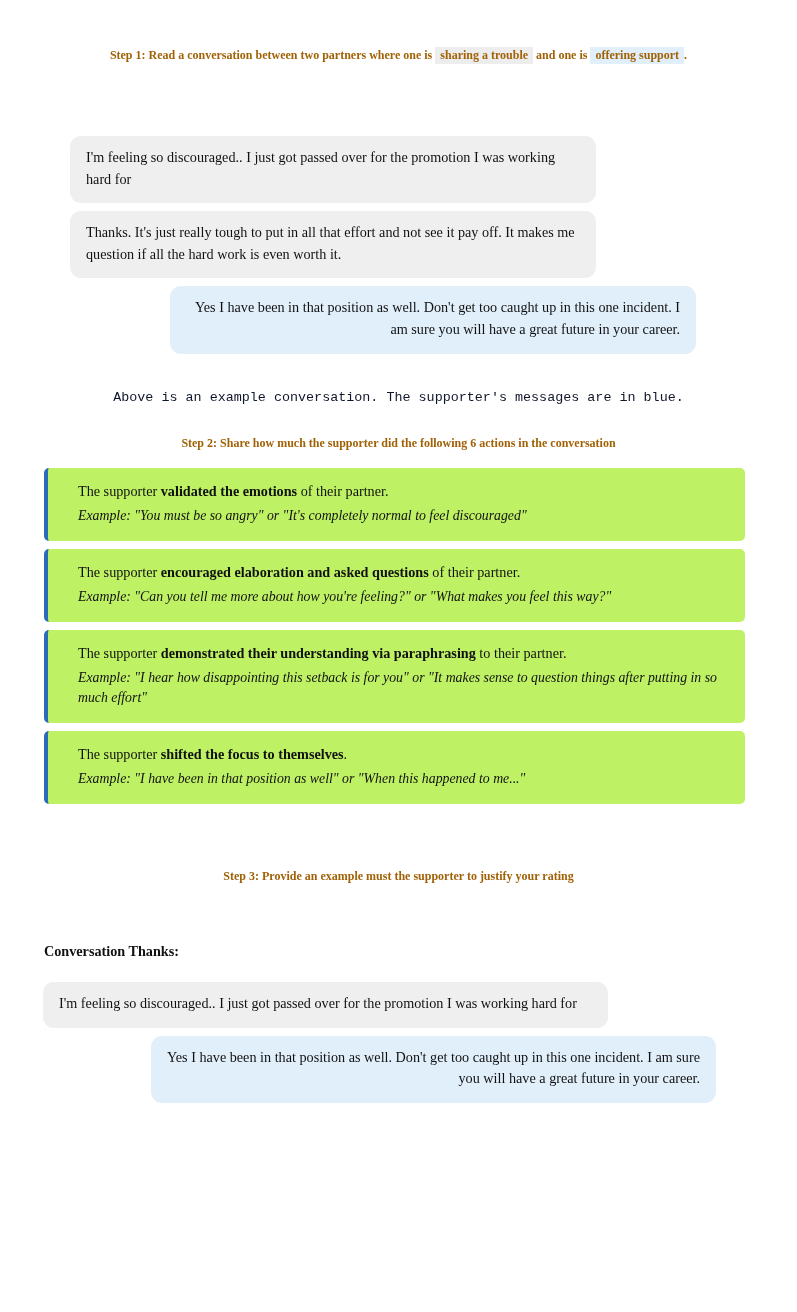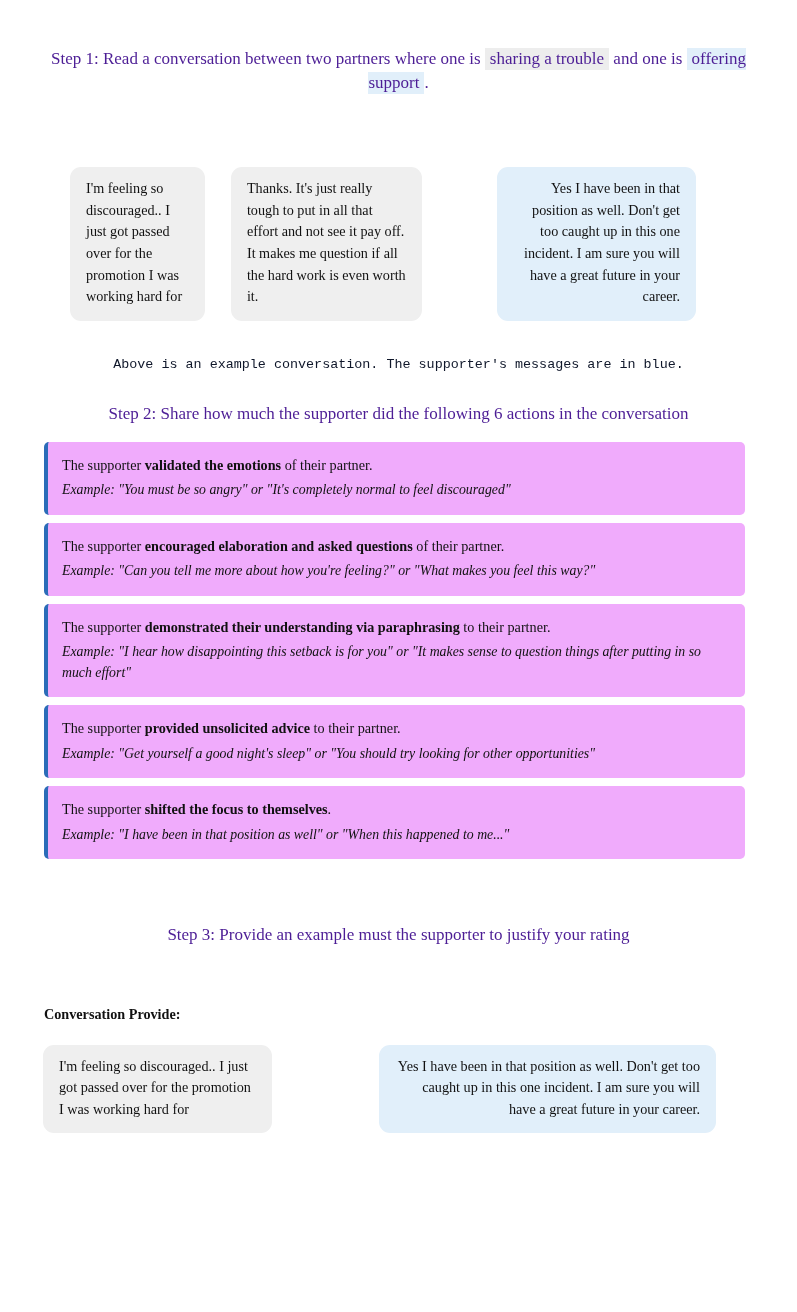"Step 1: Read a conversation" .step-heading { color: #4c1d95 -> #a16207; font-size: 17px -> 12px; font-weight: normal -> bold }
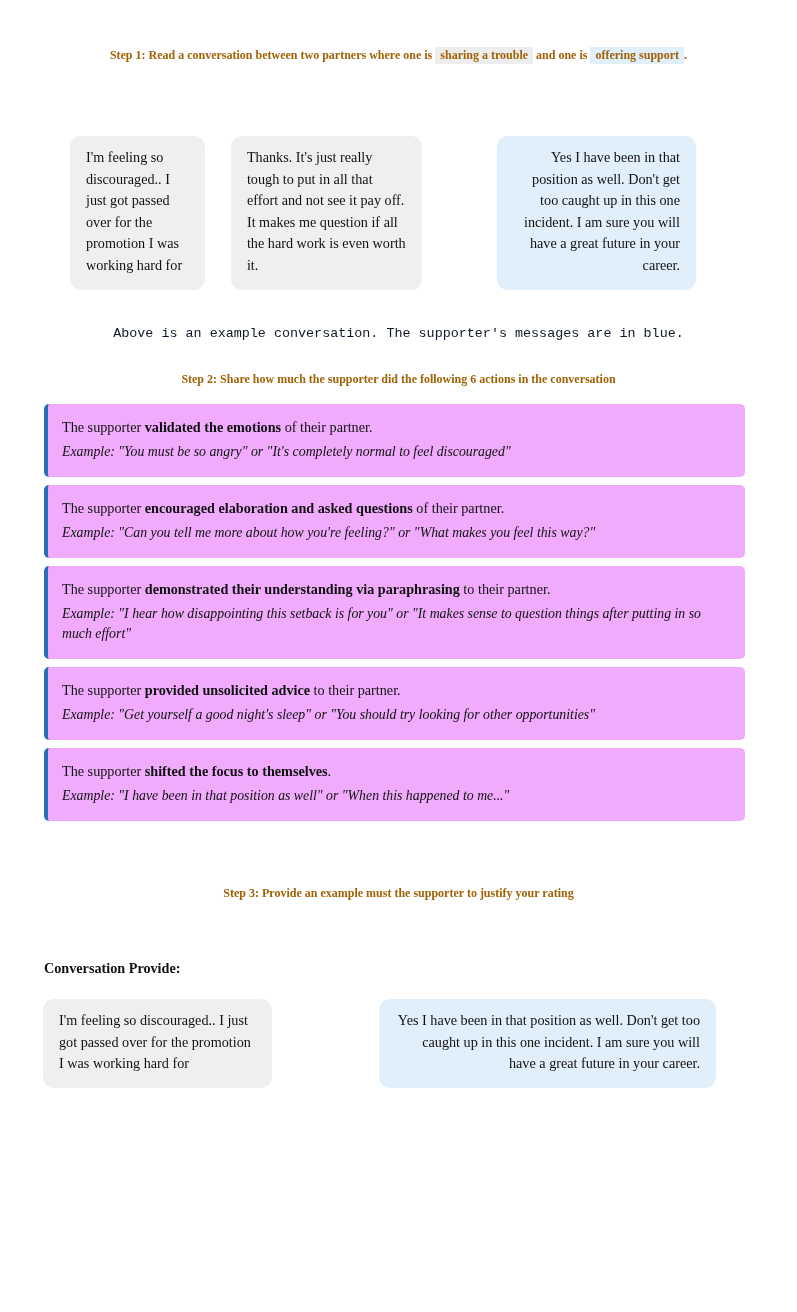"I'm feeling so discouraged.. I" .conversation { flex-direction: row -> column }
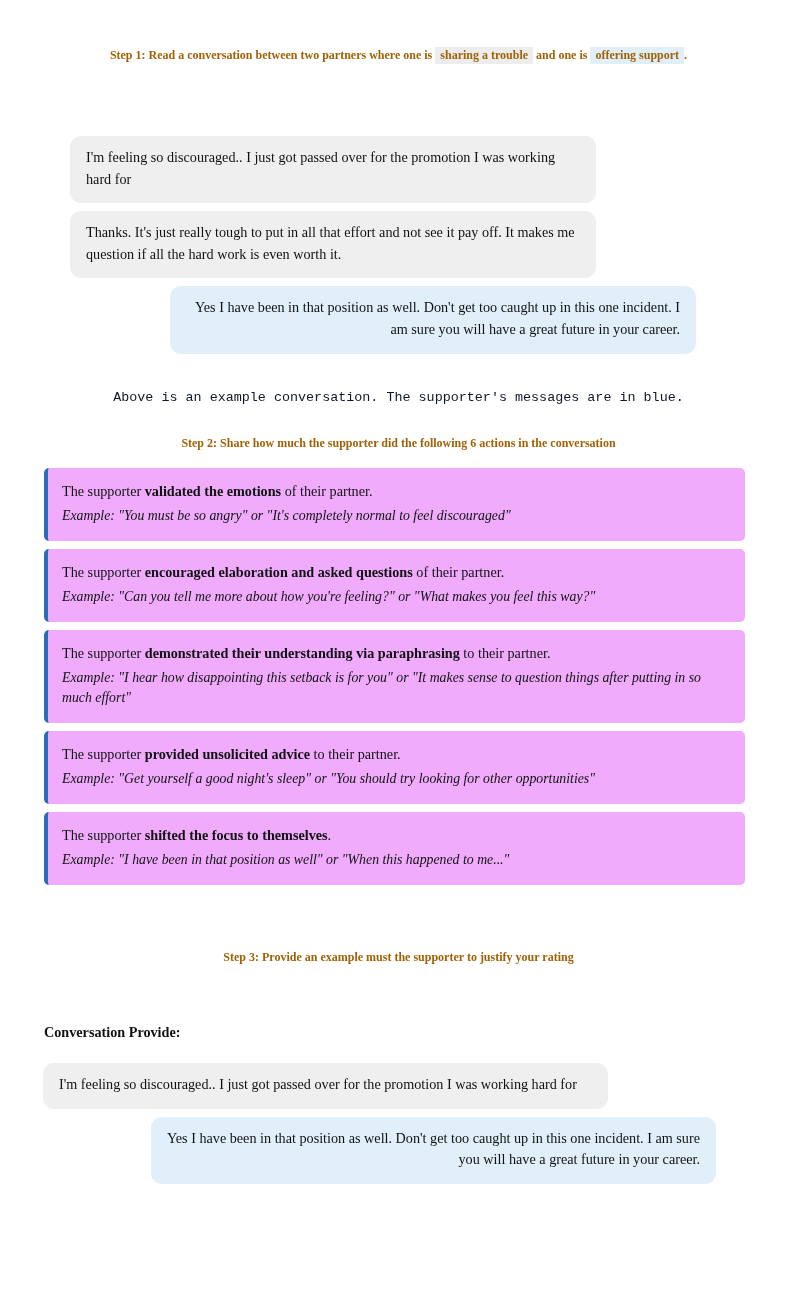"The supporter validated the emotions" .action-card { background: #f0abfc -> #bef264; padding: 13px 18px 14px 14px -> 13px 18px 14px 30px }
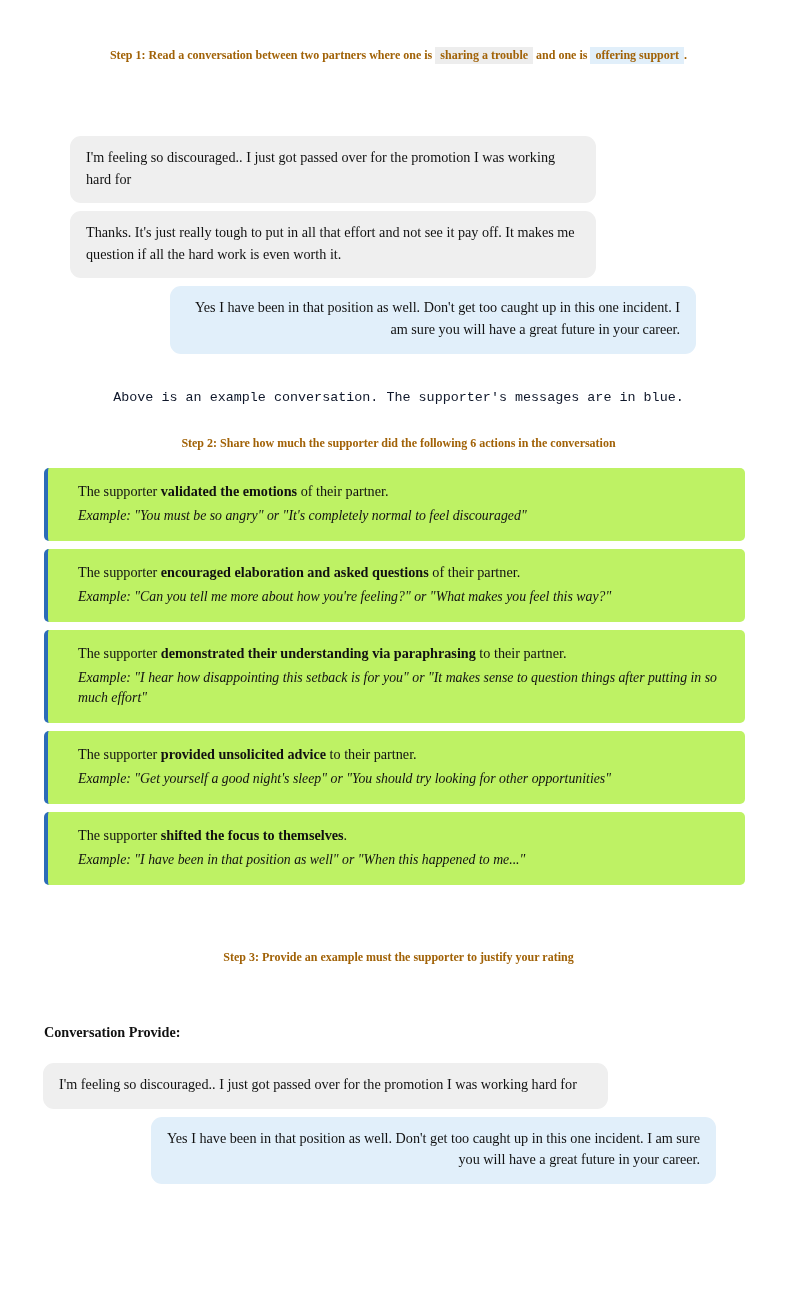"The supporter provided unsolicited" div.action-card { html: <div> <p><span>The supporter </span><b>provided unsolicited advice</b><span> to their partner.</span></p> <p><span>Example:</span><span> "Get yourself a good night's sleep" or "You should try looking for other opportunities"</span></p> </div> -> none }
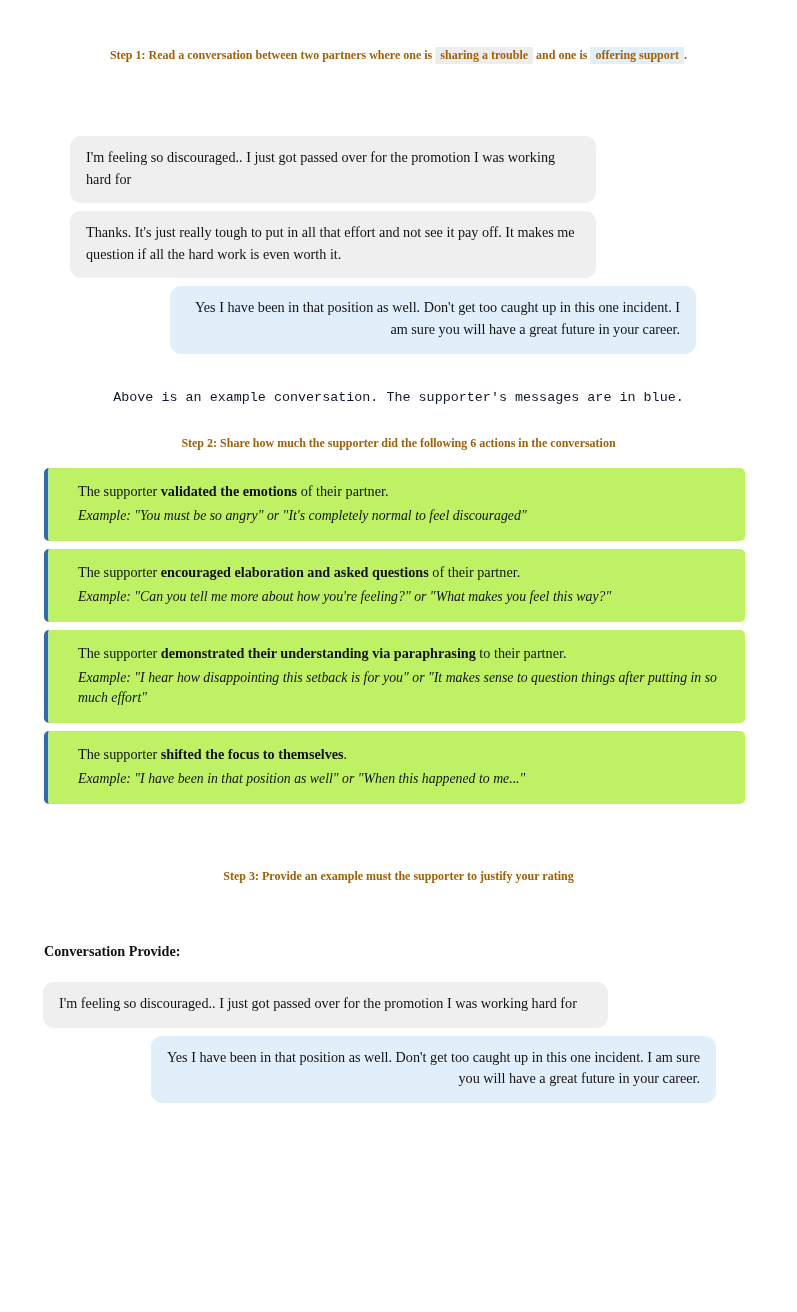"Conversation Provide:" div.sub-label { text: Provide -> Thanks }
